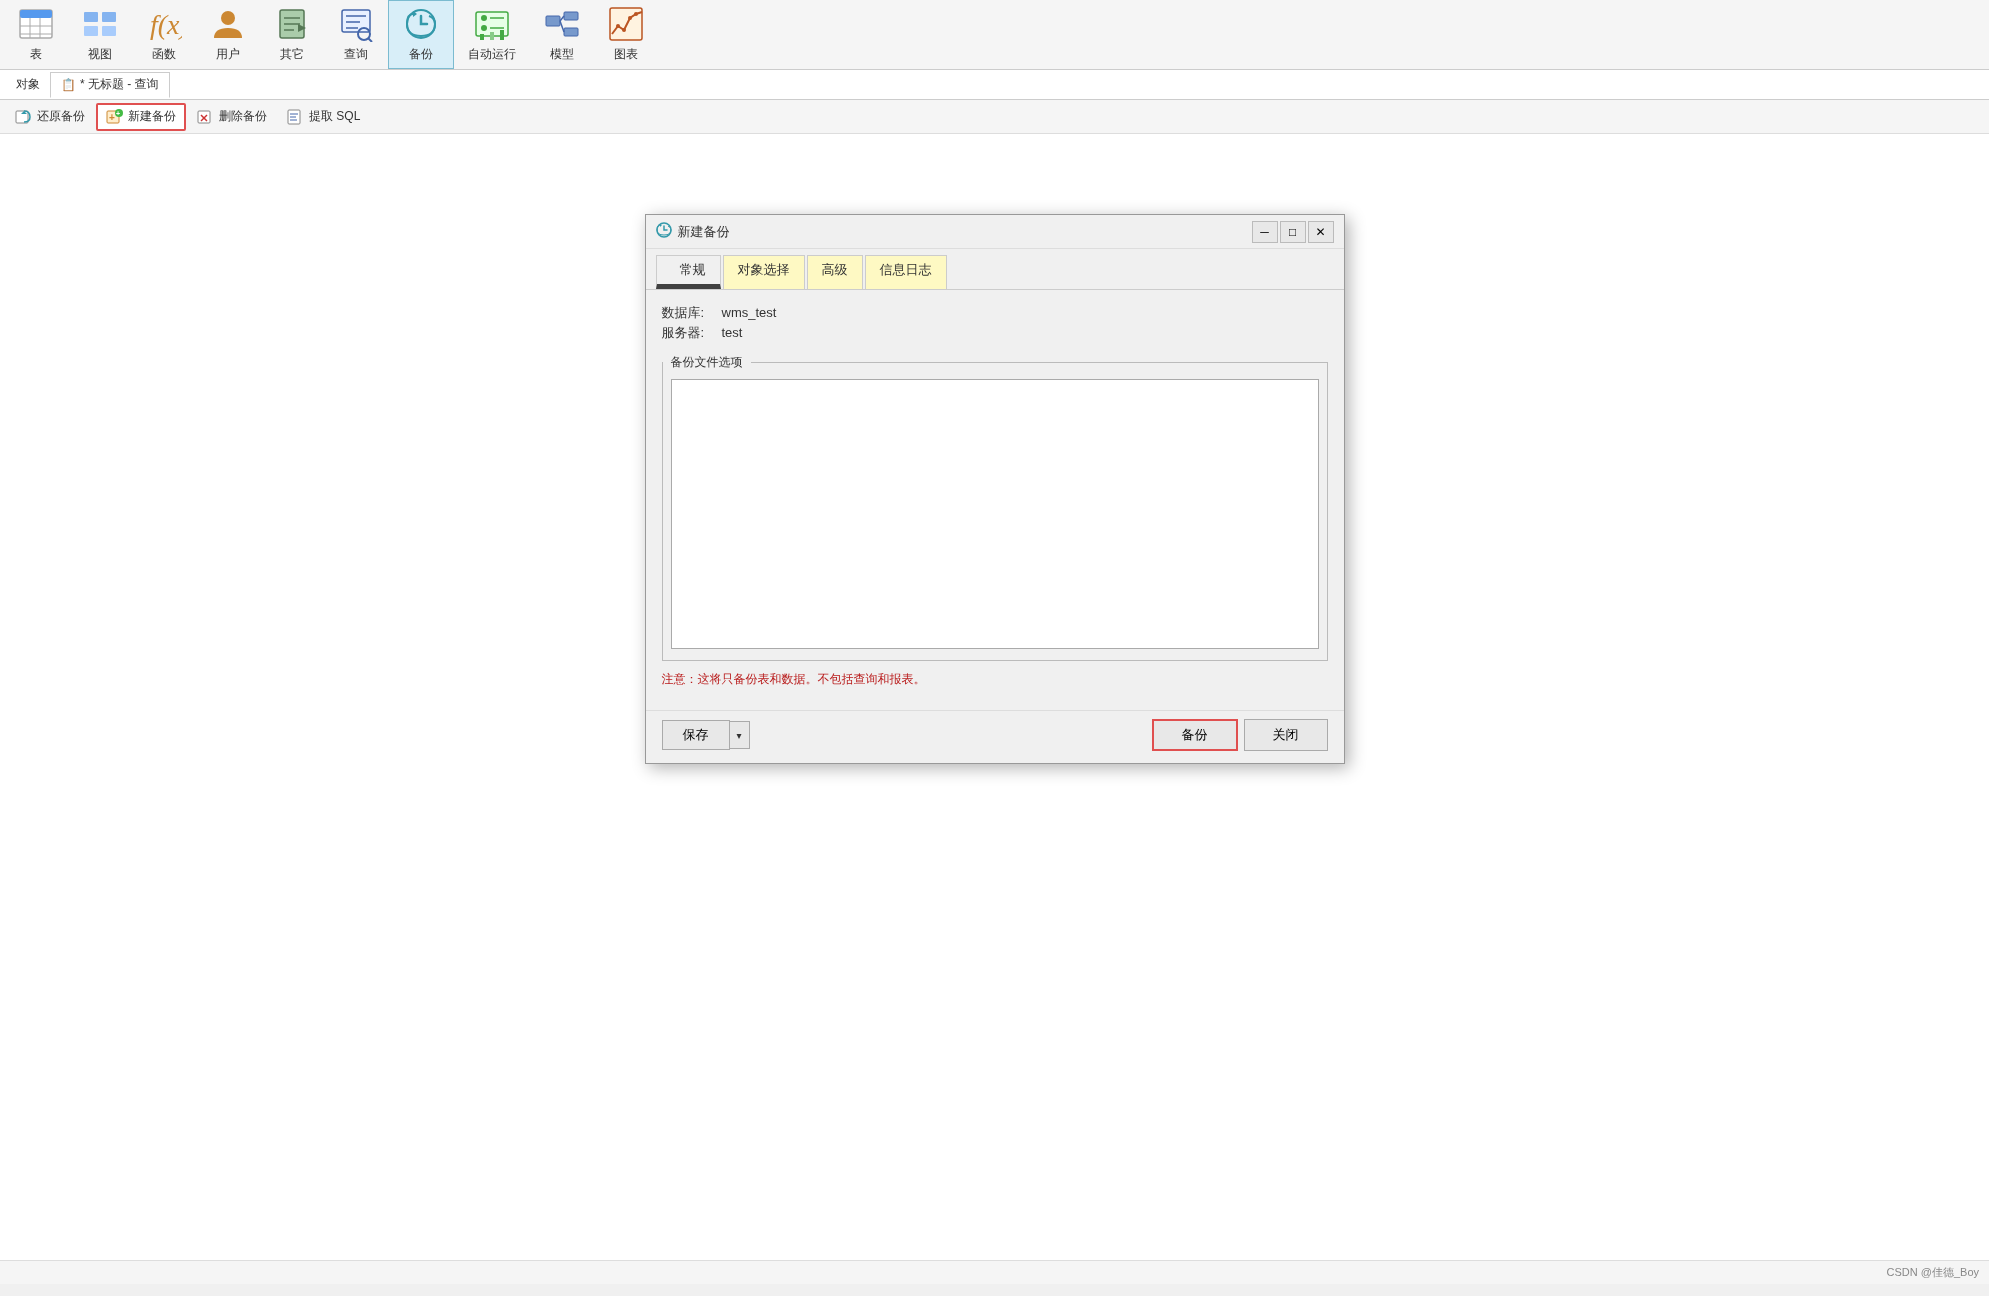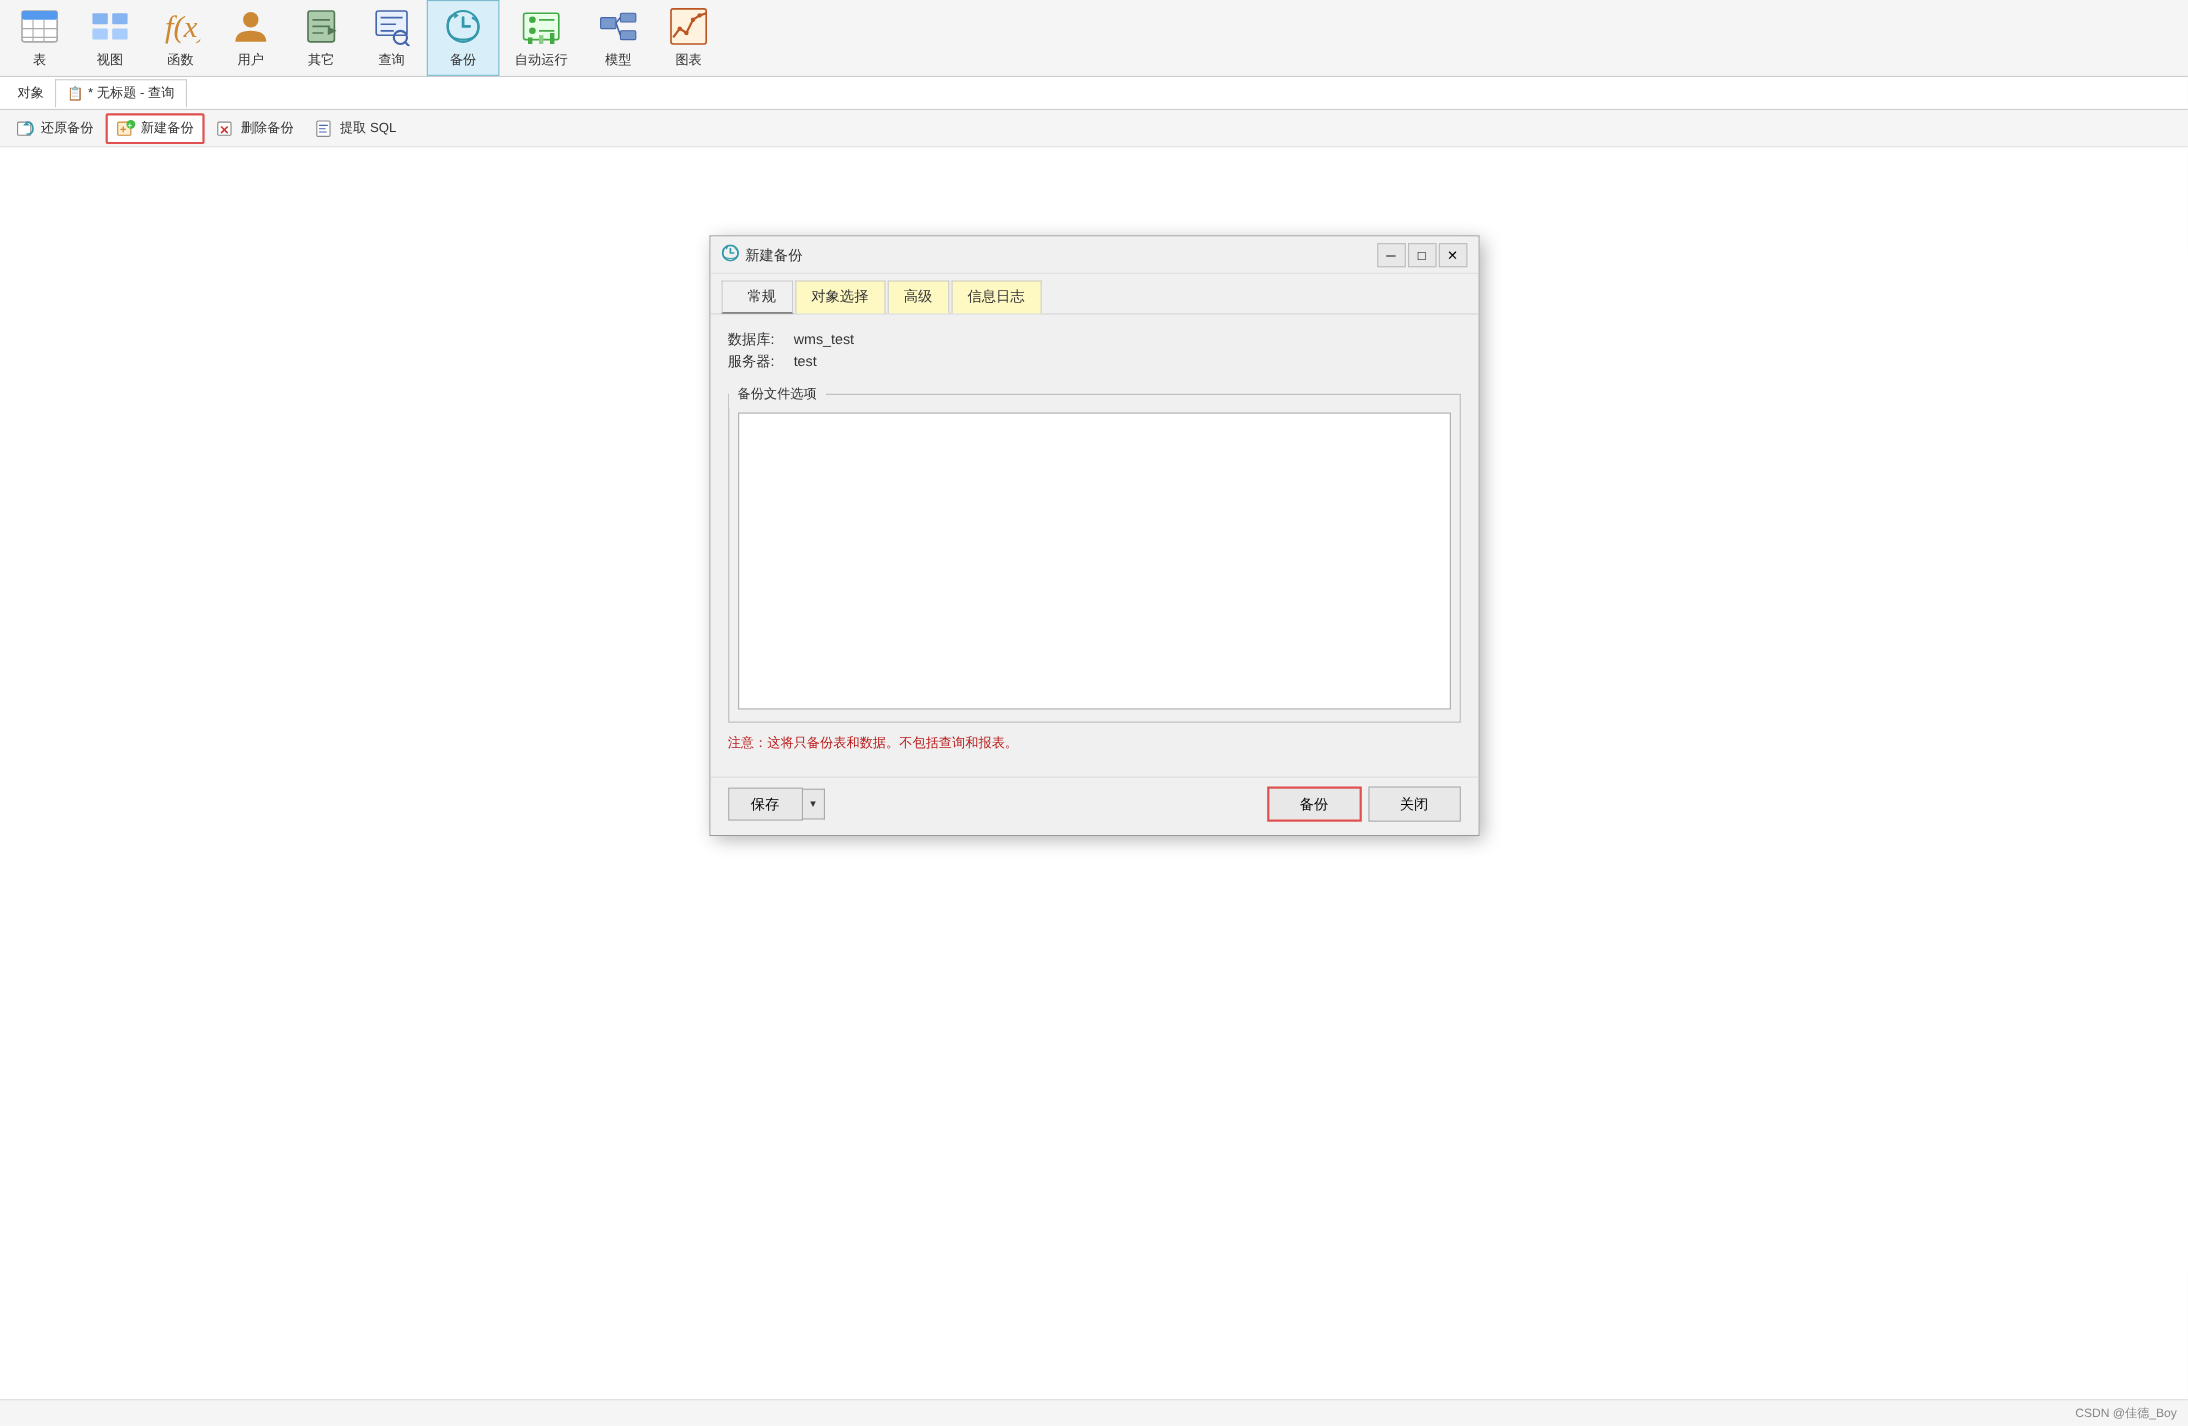"常规" .dialog-tab.active { border-bottom: 1px solid #404040 -> 5px solid #404040 }
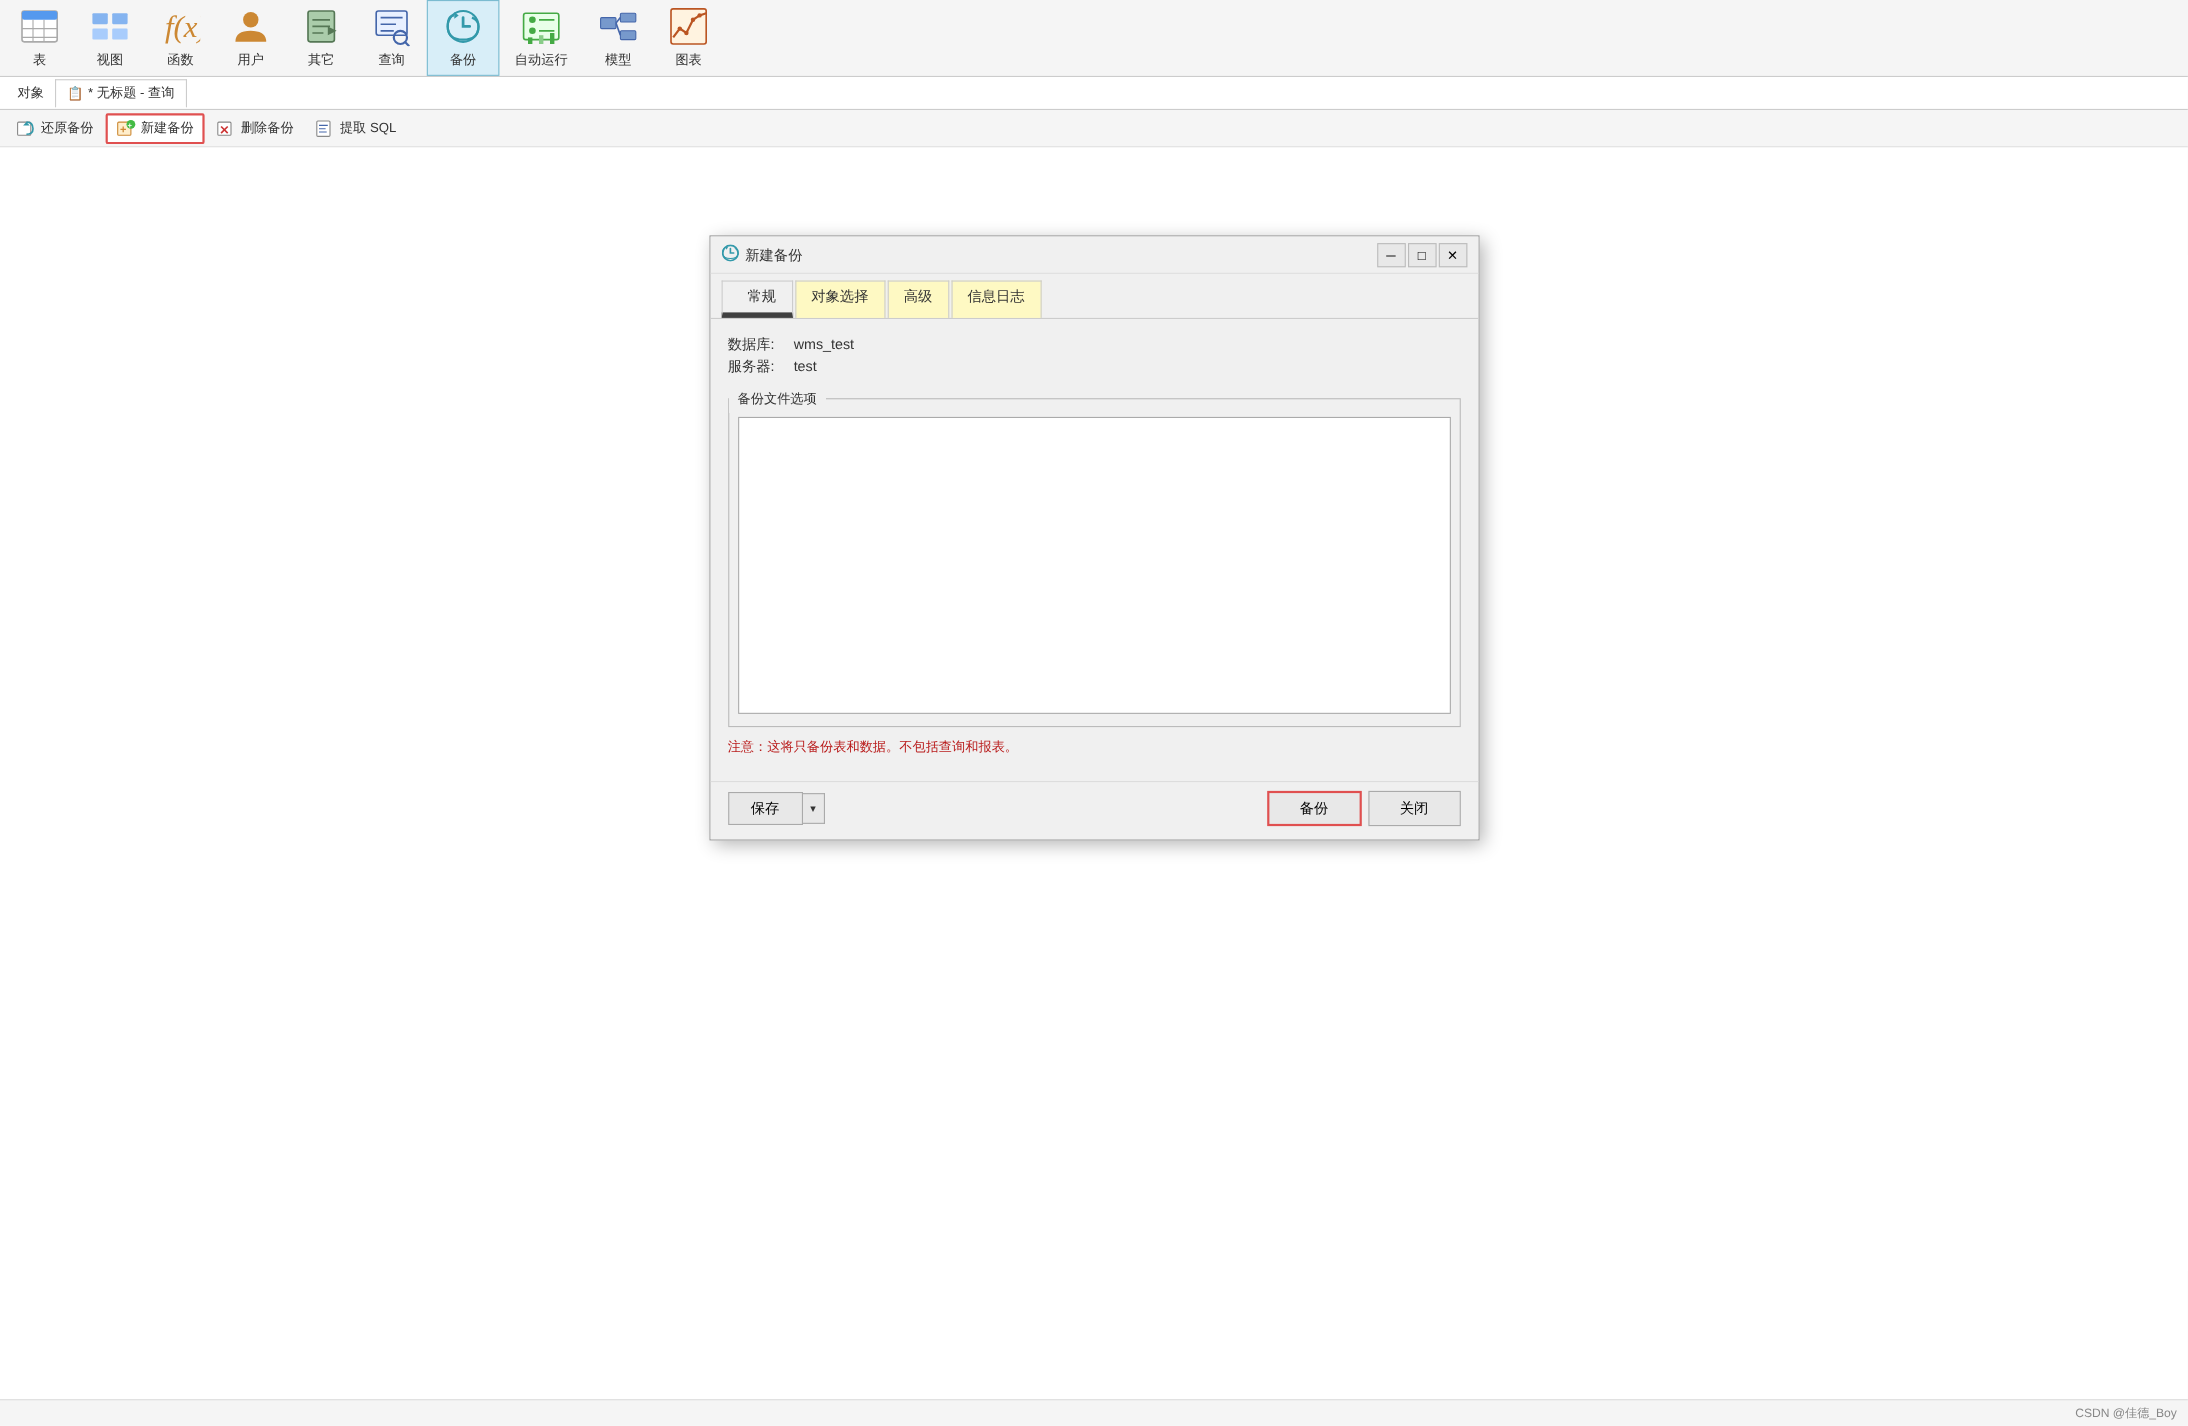"CSDN @佳德_Boy" .statusbar { bottom: 0 -> 12px }
